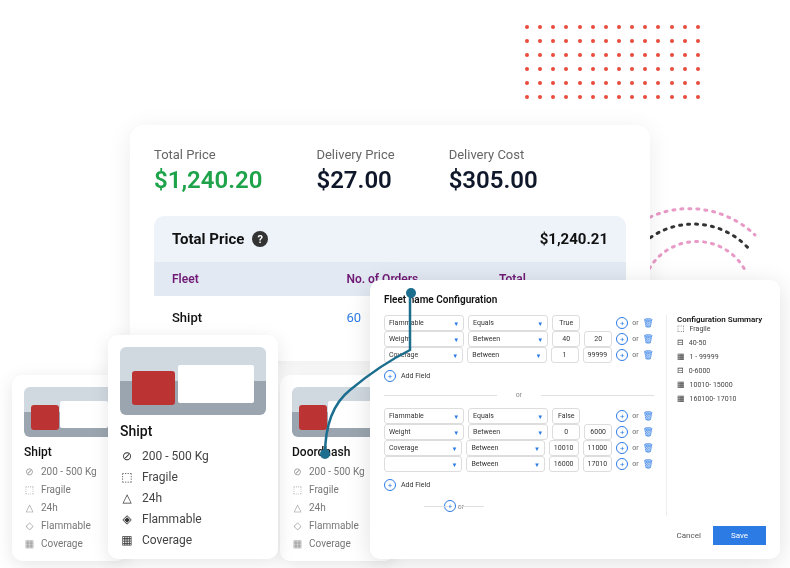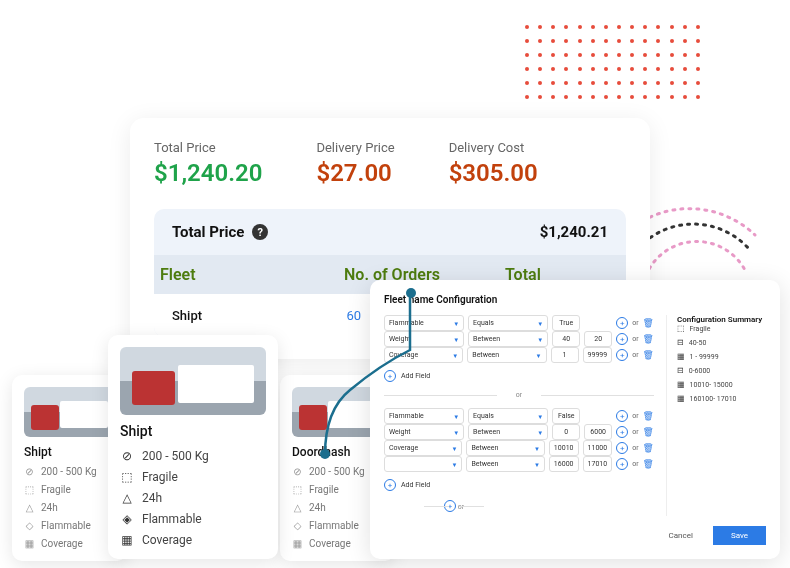"Total Price" .main-card { top: 118px -> 125px }
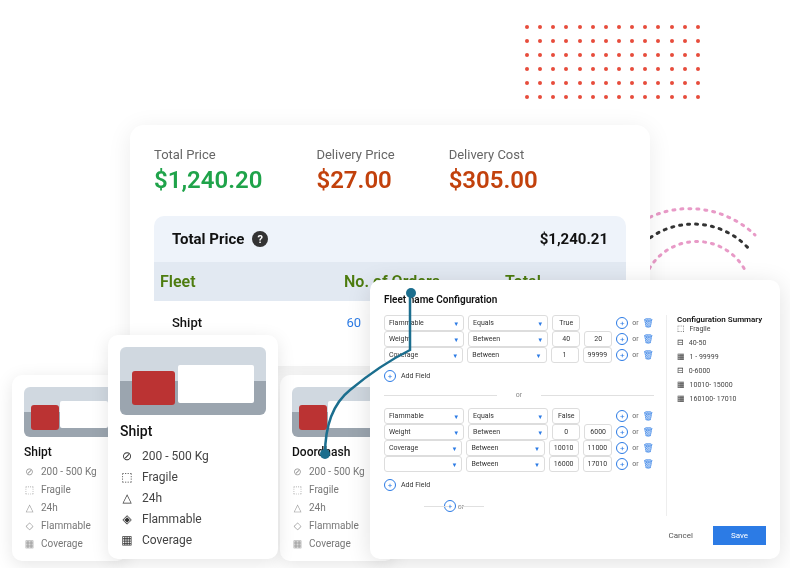"$27.00" .price-value { color: #c2410c -> #0f172a }
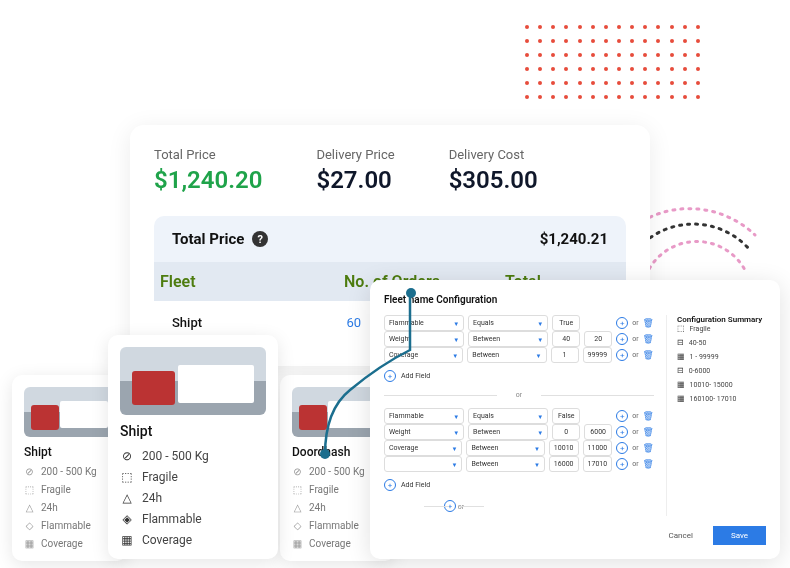"Fleet" .table-header { color: #4d7c0f -> #701a75; font-size: 16px -> 12px; padding: 10px 6px -> 10px 18px }
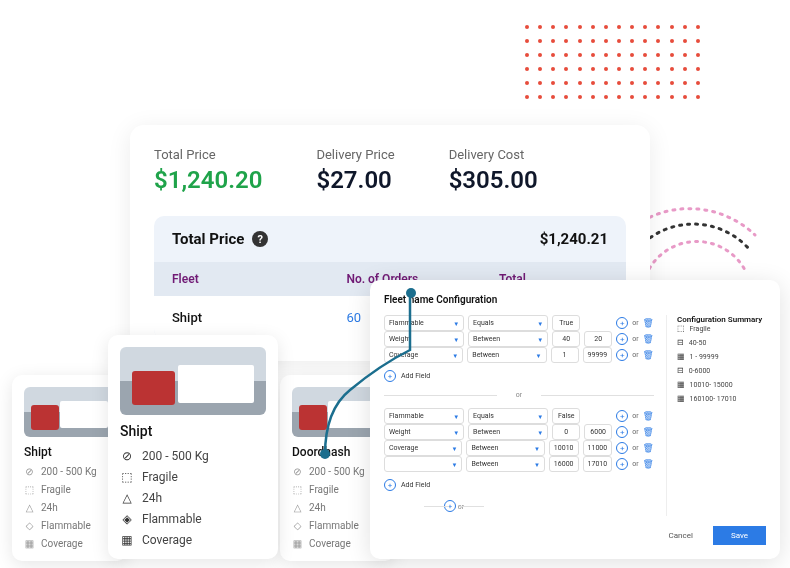"Cancel" .config-footer { gap: 8px -> none }
